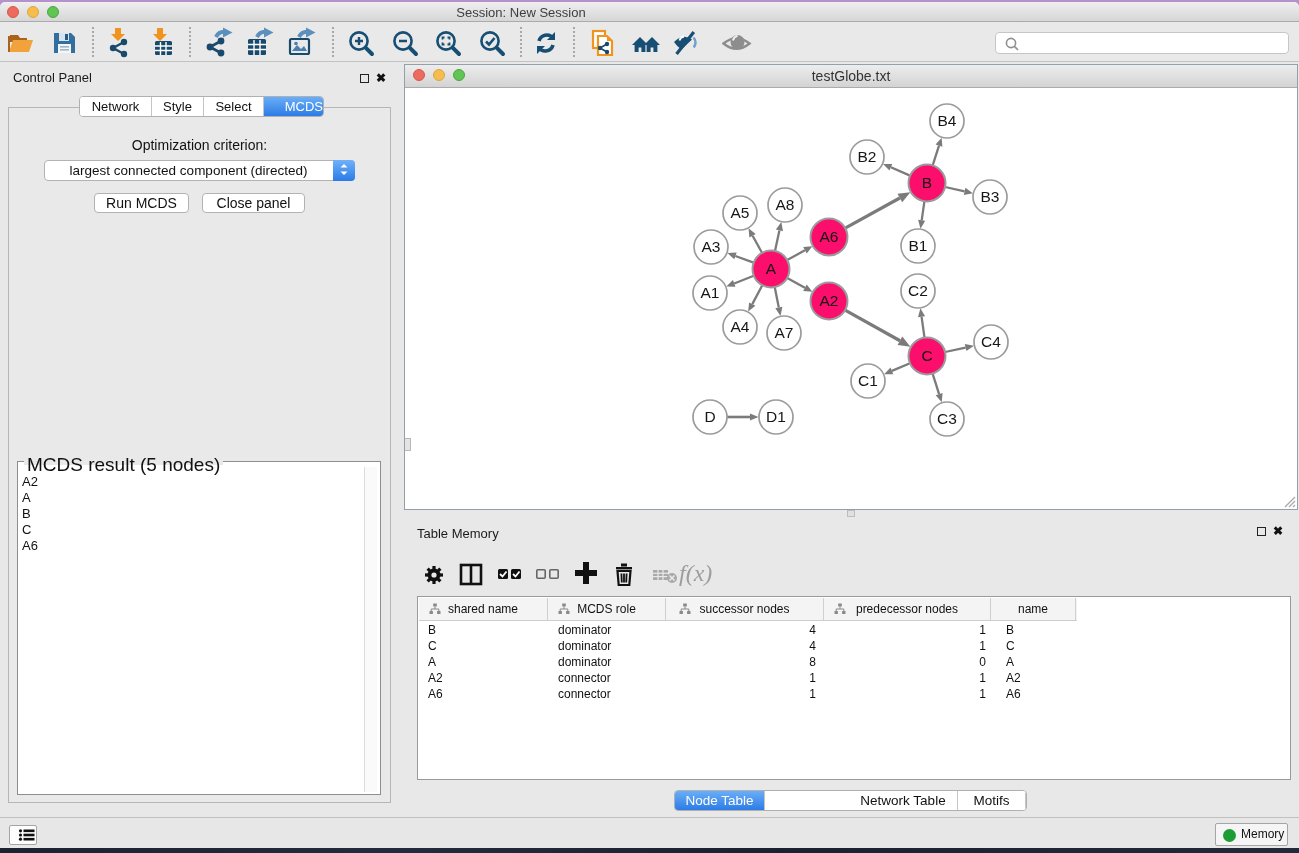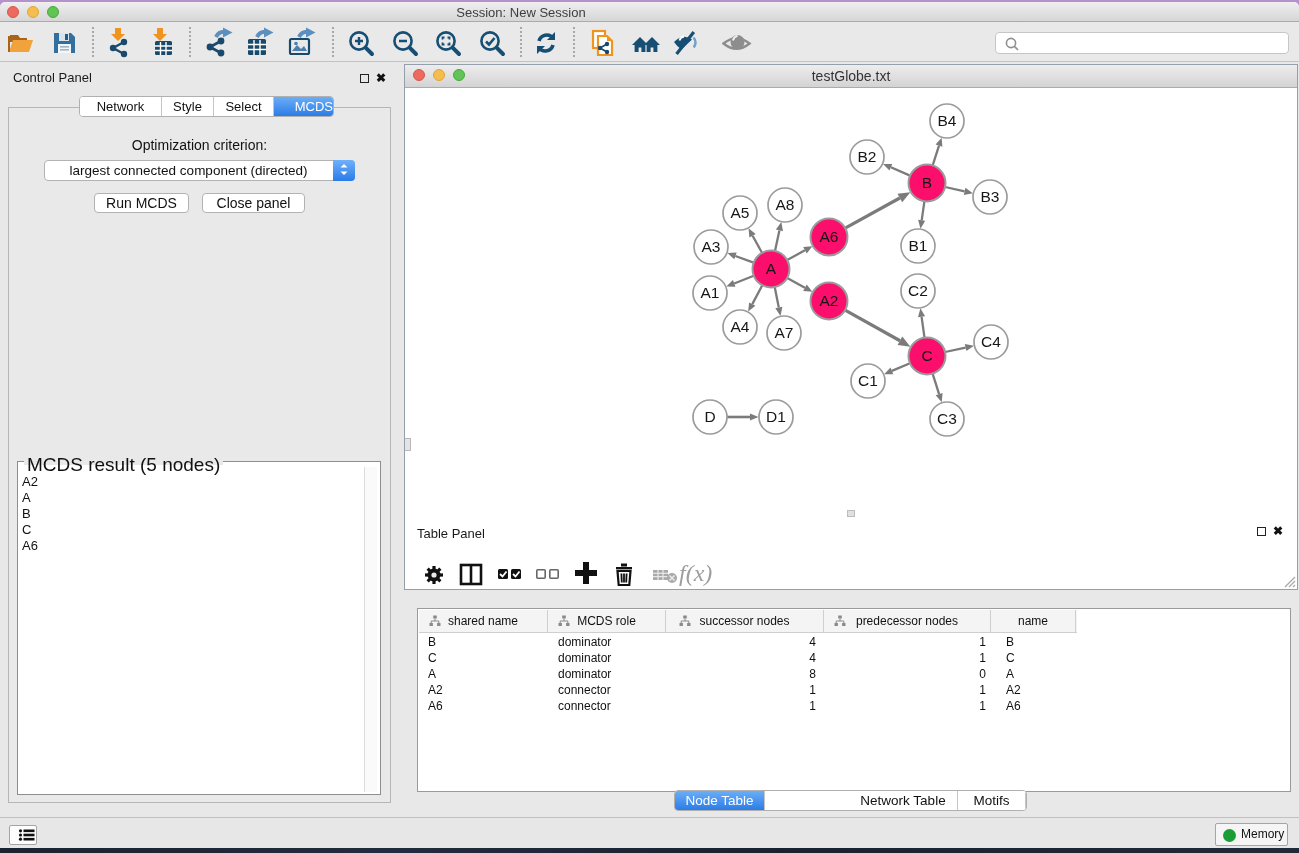"testGlobe.txt" #netwin { height: 526px -> 446px }
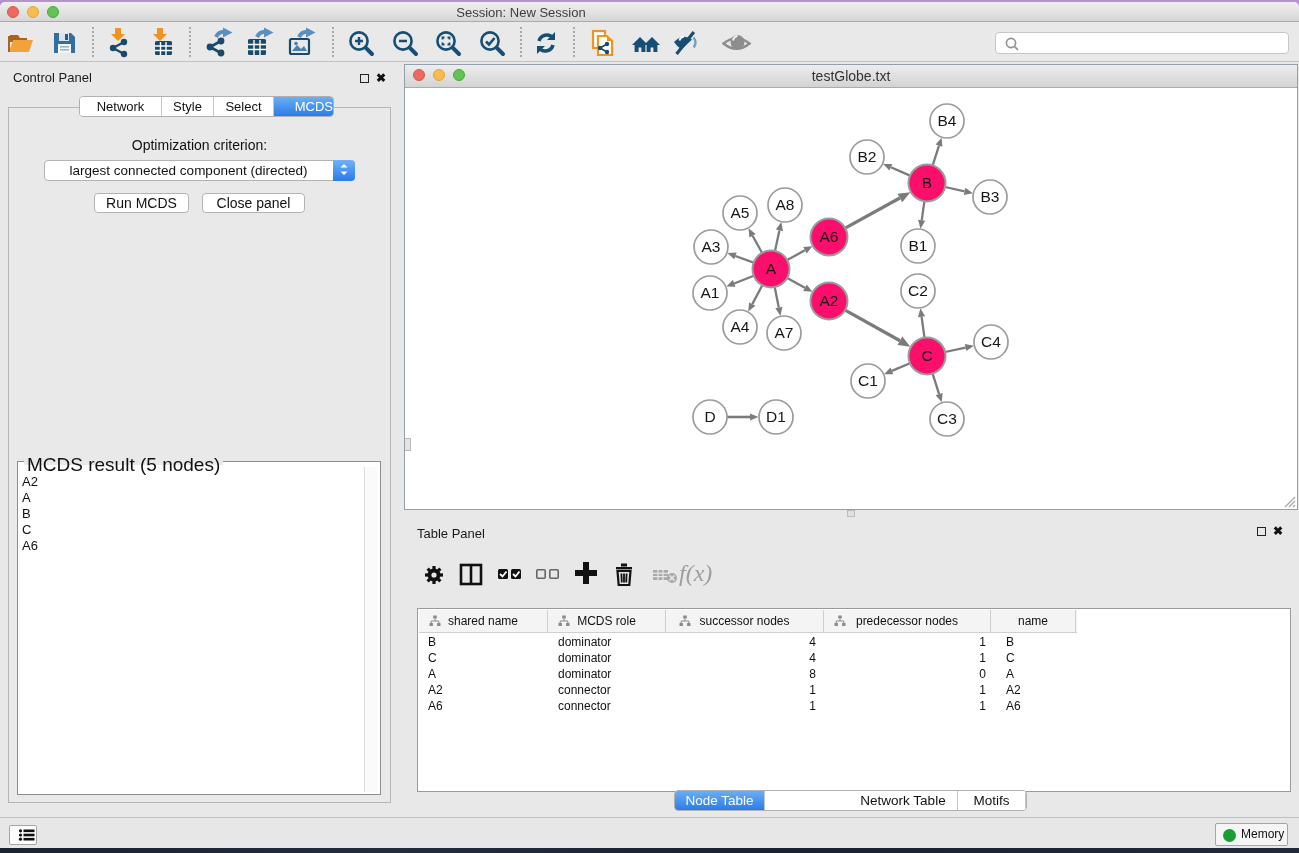"Network" div.tab { width: 82px -> 72px }
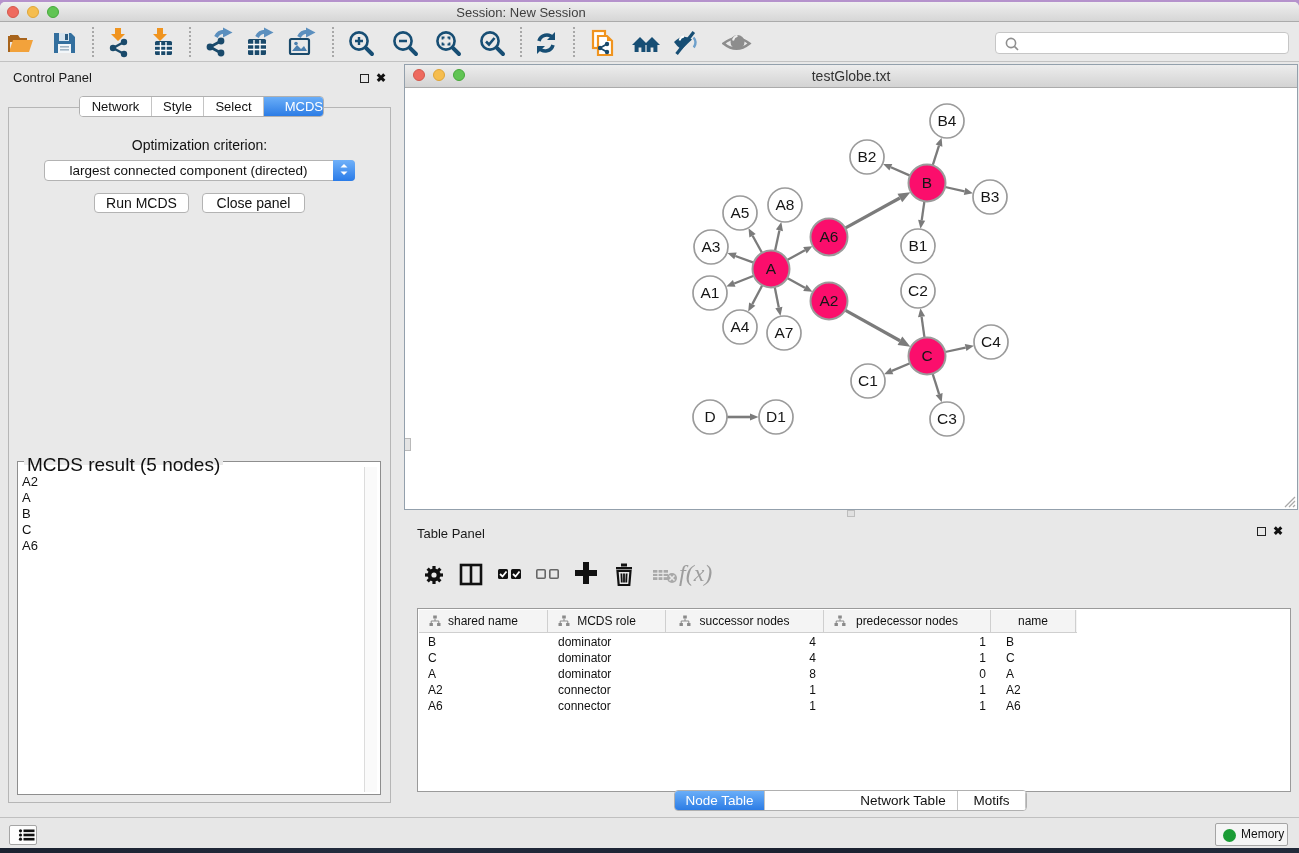"Table Panel" div.abs { text: Panel -> Memory }
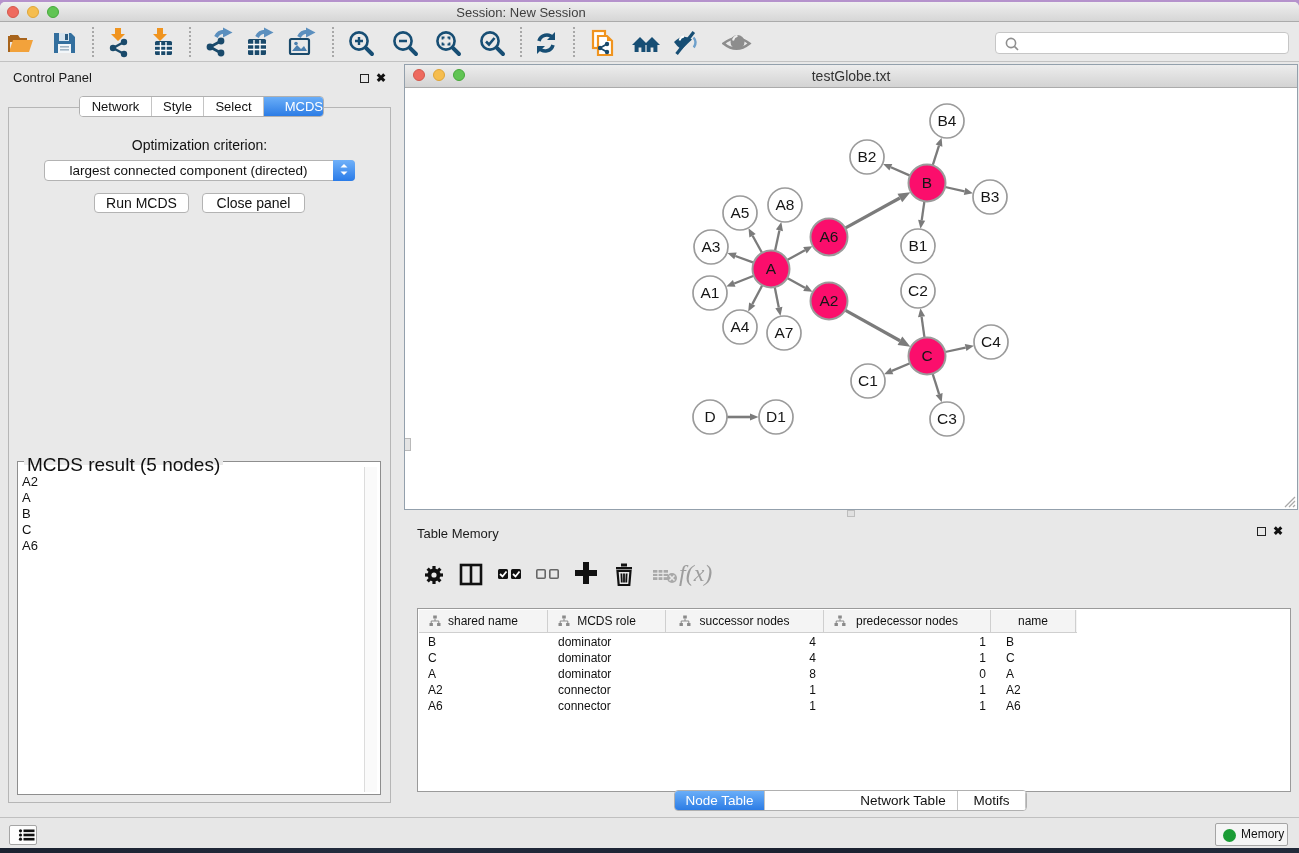"shared name" #tablebox { margin-top: 12px -> none }
